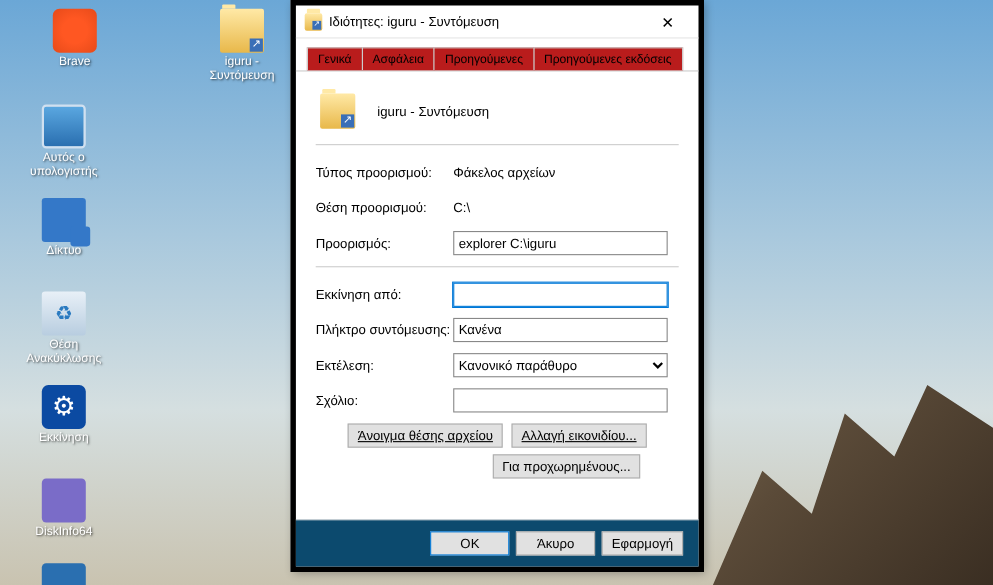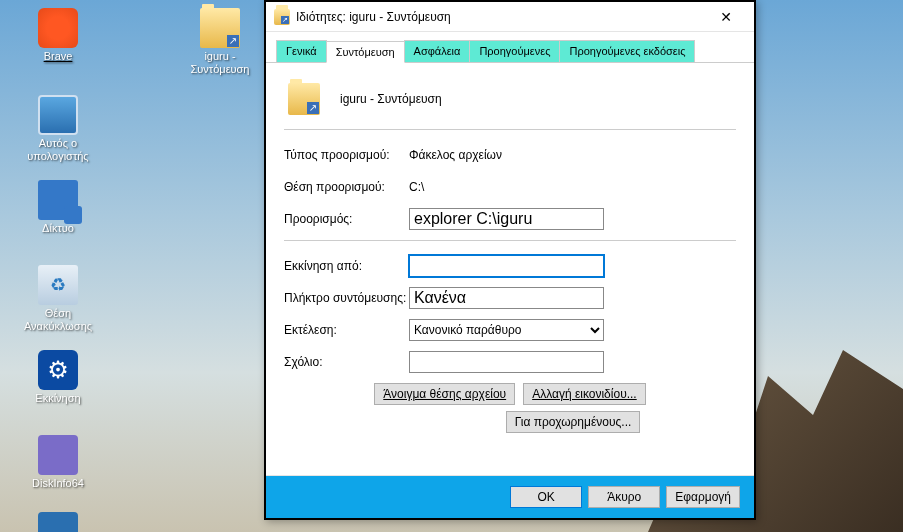"Ιδιότητες: iguru - Συντόμευση" .dialog { border: 2px solid #000000 -> 5px solid #000000; width: 492px -> 376px }
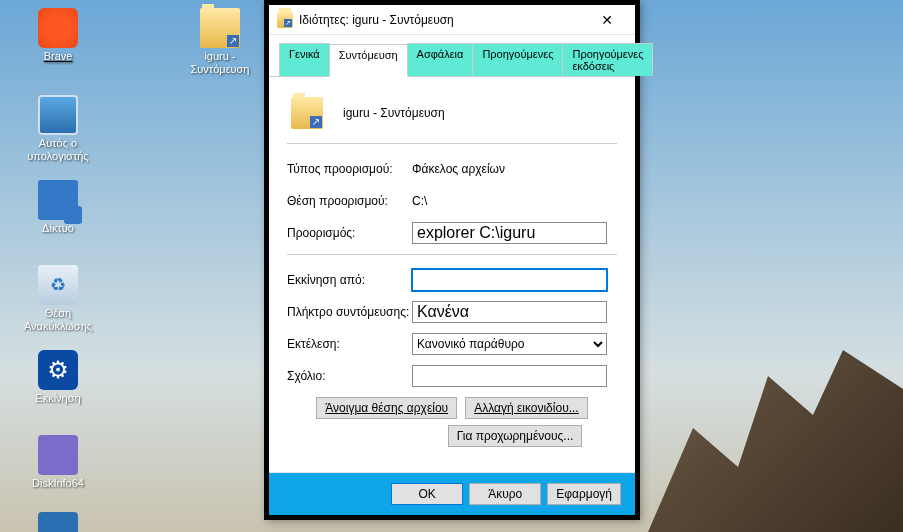"Brave" .di-brave { left: 18px -> 28px; text-decoration: underline -> none }
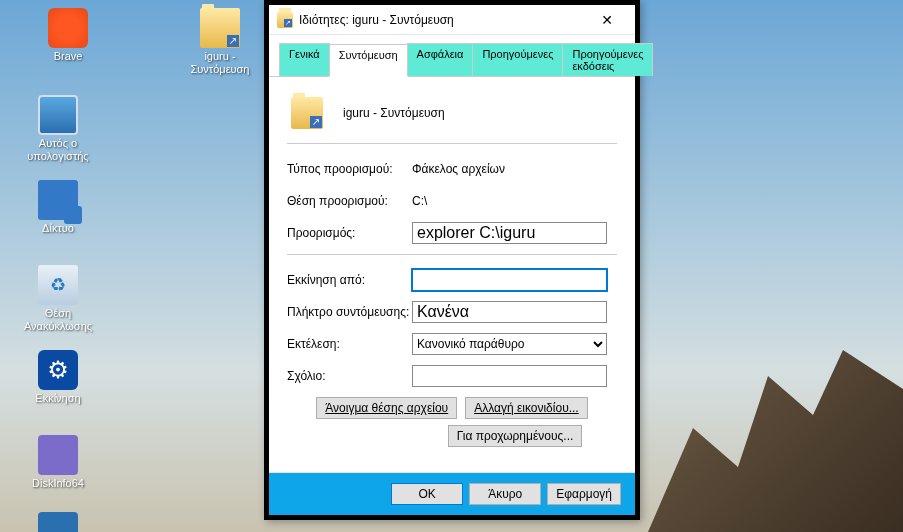"Γενικά" .tab { background: #5eead4 -> #b91c1c }
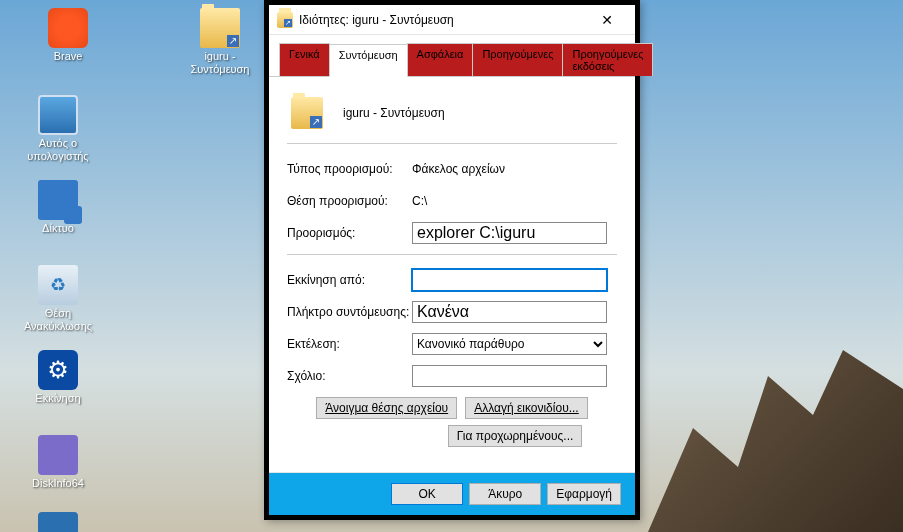"Συντόμευση" div.tab { html: <div>Συντόμευση</div> -> none }
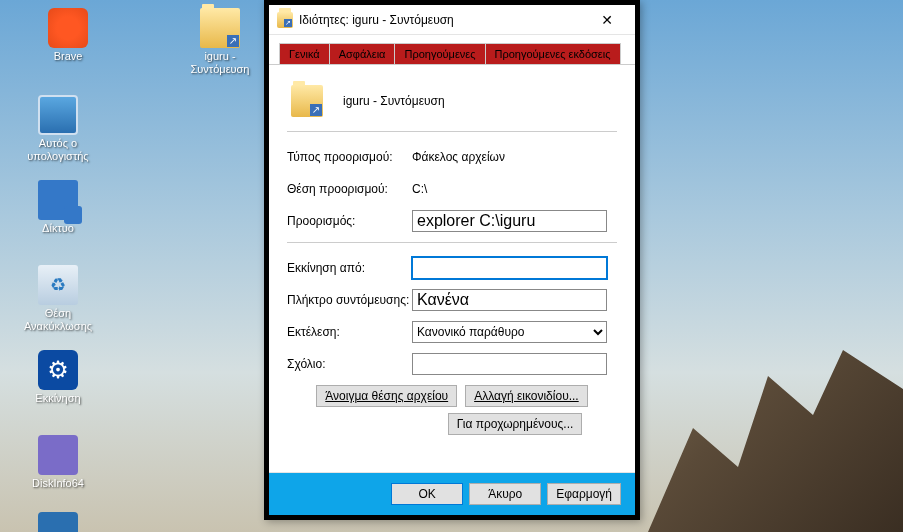"explorer C:\iguru" .row input[type=text] { font-size: 16px -> 12px }
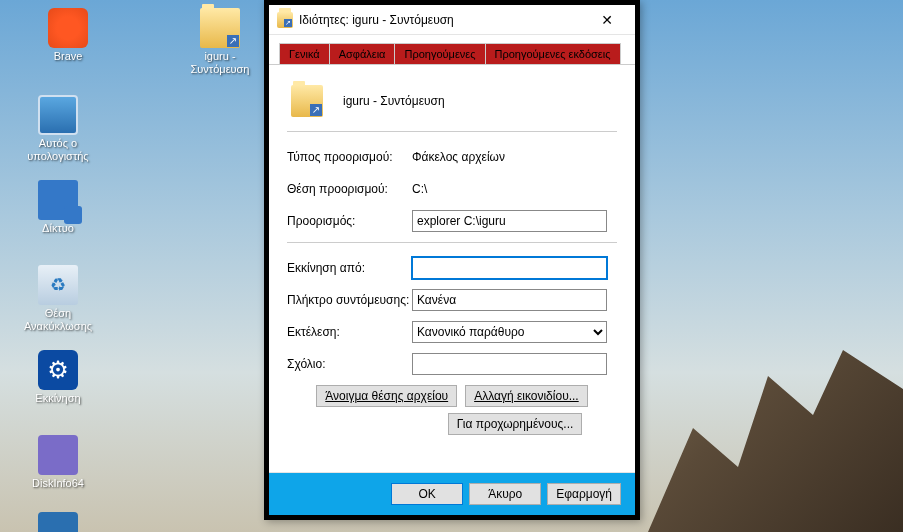"OK" .footer { background: #0ea5e9 -> #0c4a6e }
